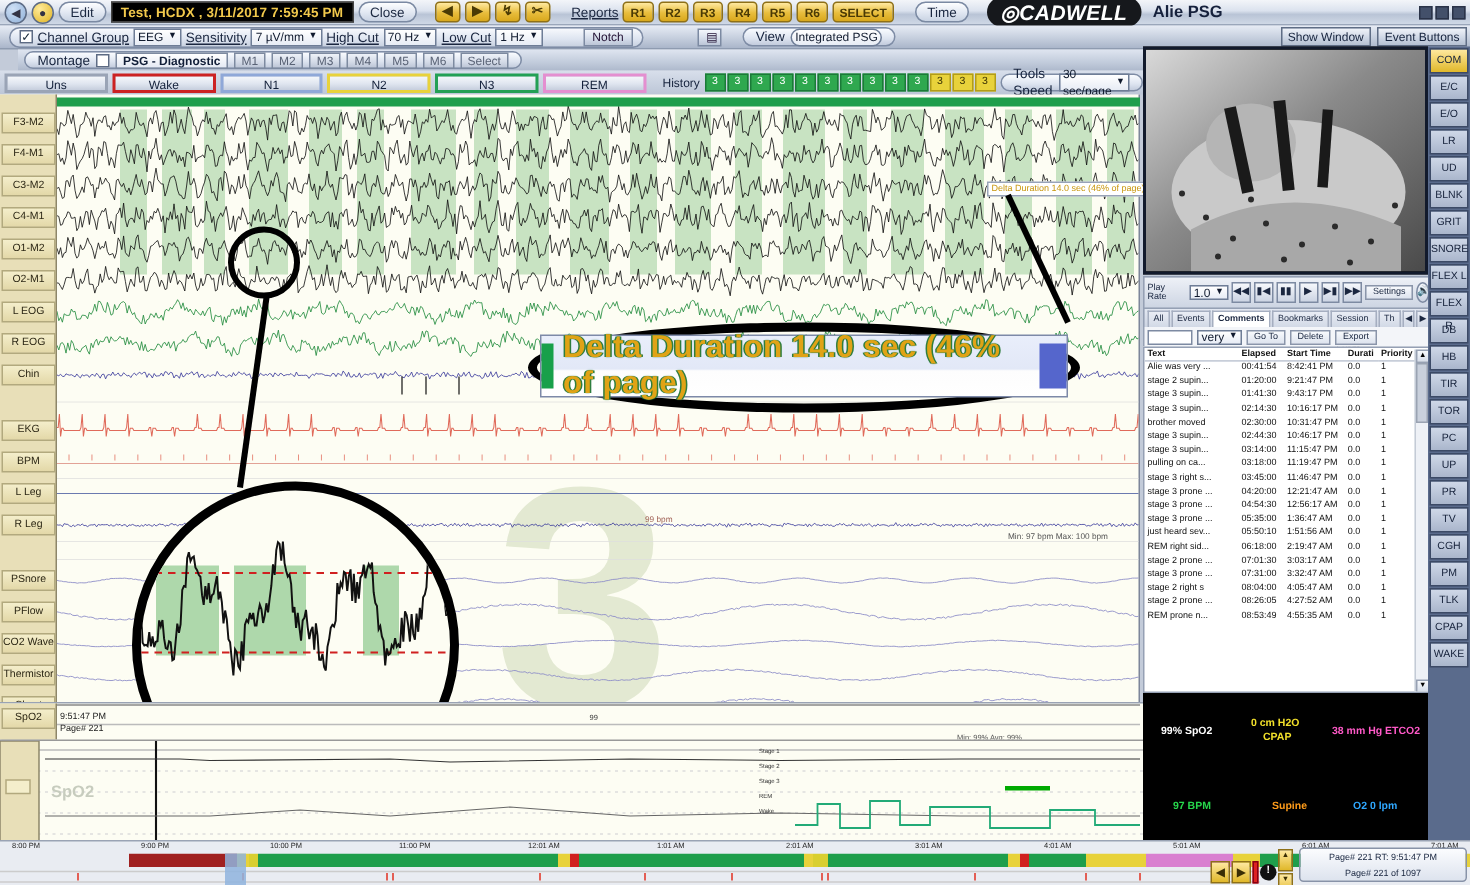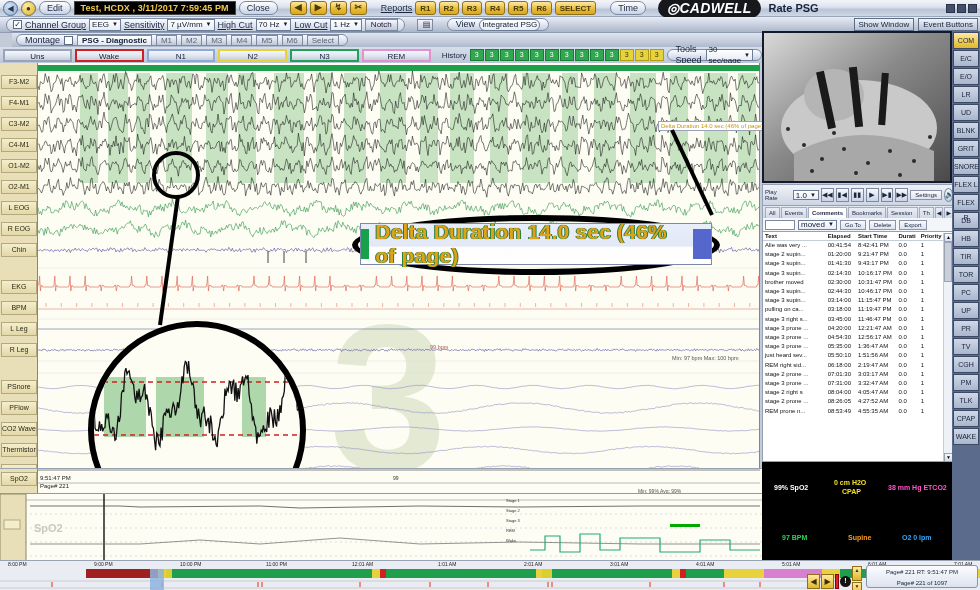"Rate PSG" span { text: Rate -> Alie }
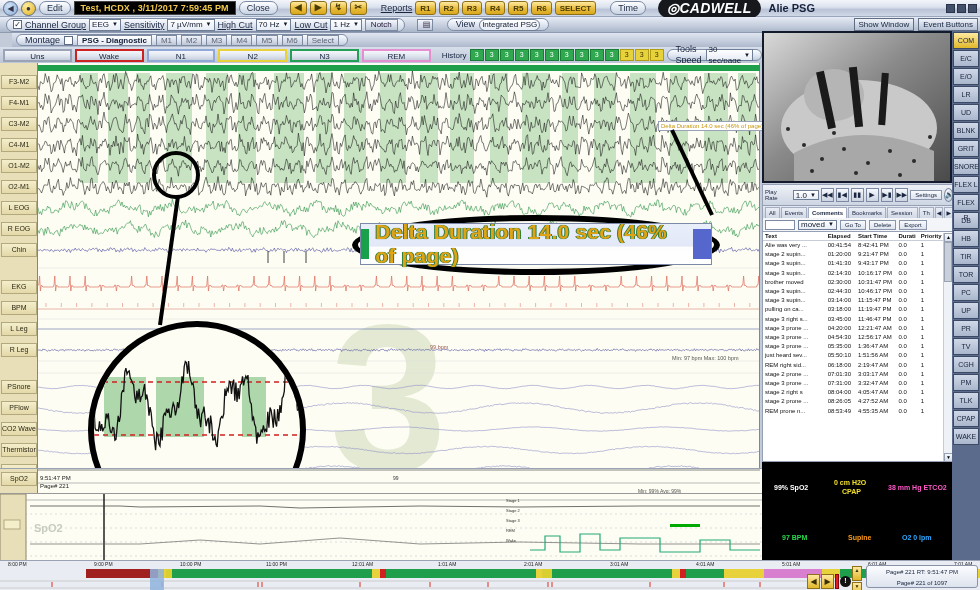"Notch" .smallbtn { margin-left: none -> 24px }
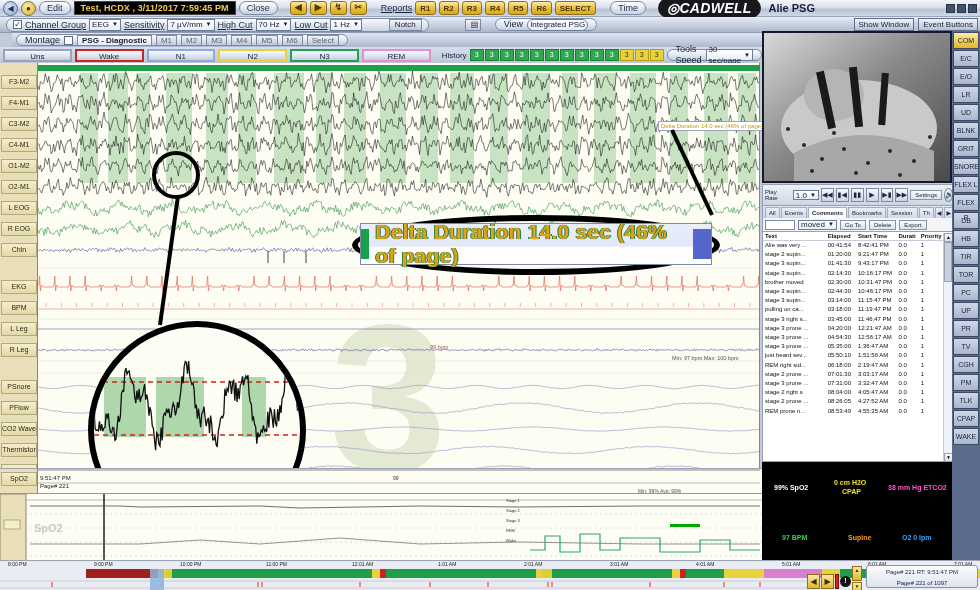"moved" span { text: moved -> very }
